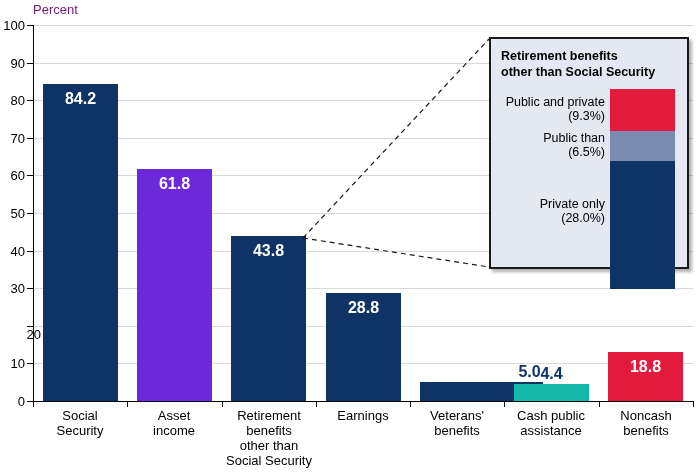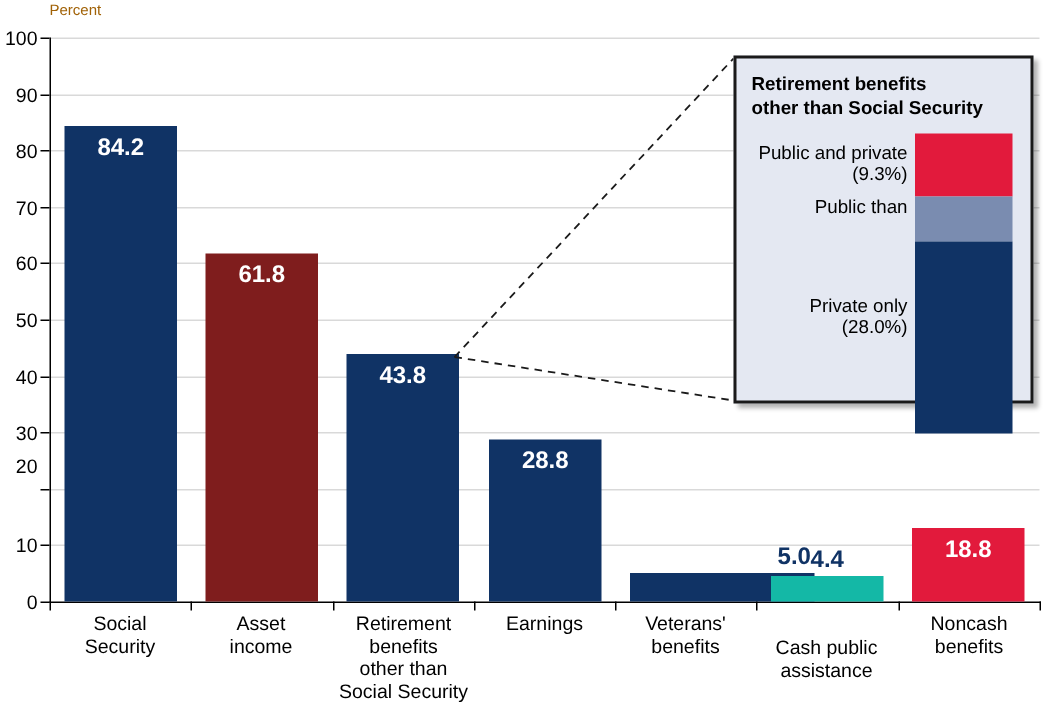"Percent" .axis-title { color: #a16207 -> #701a75; font-size: 10px -> 13px }
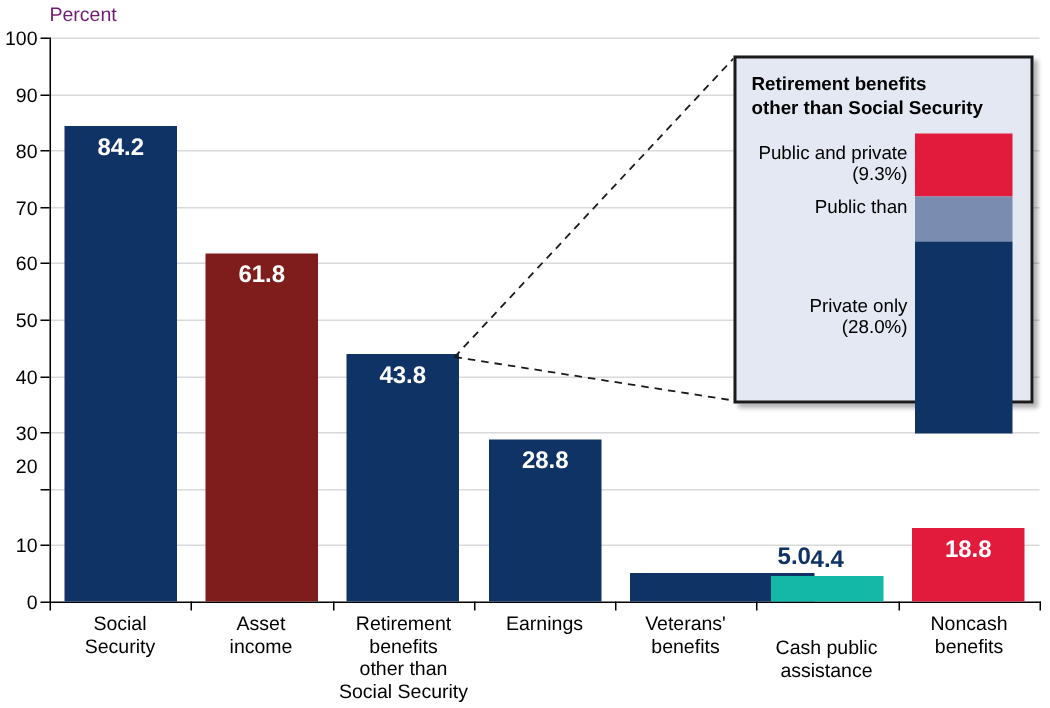"(6.5%)" div { html: none -> <div>(6.5%)</div> }
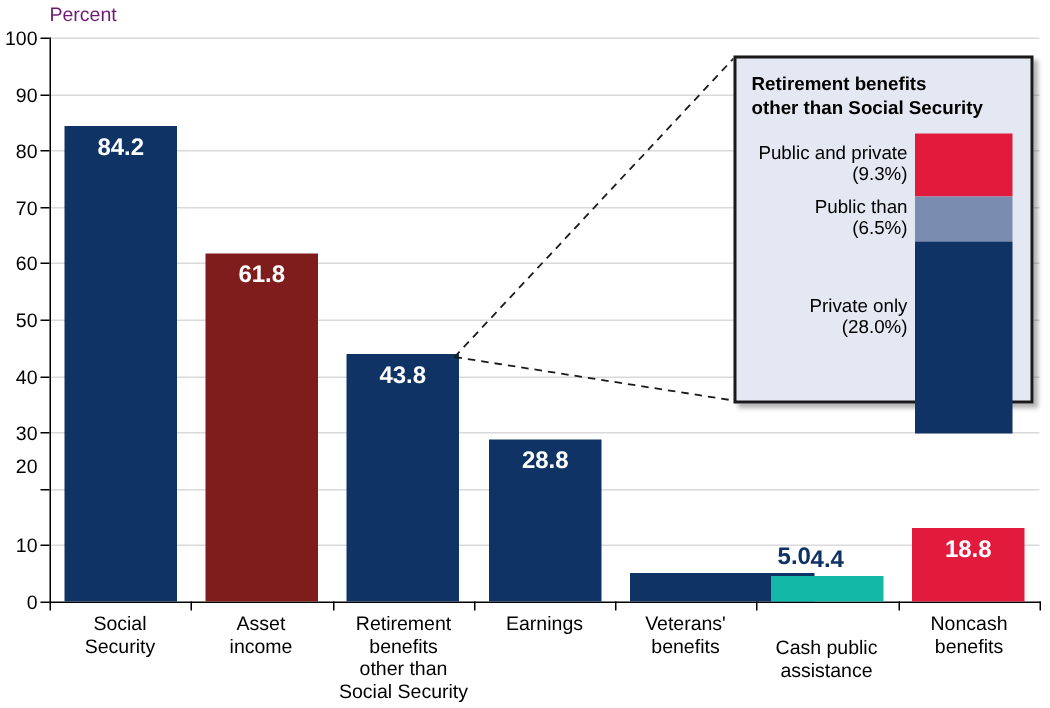"61.8" div.bar { background: #7f1d1d -> #6d28d9 }
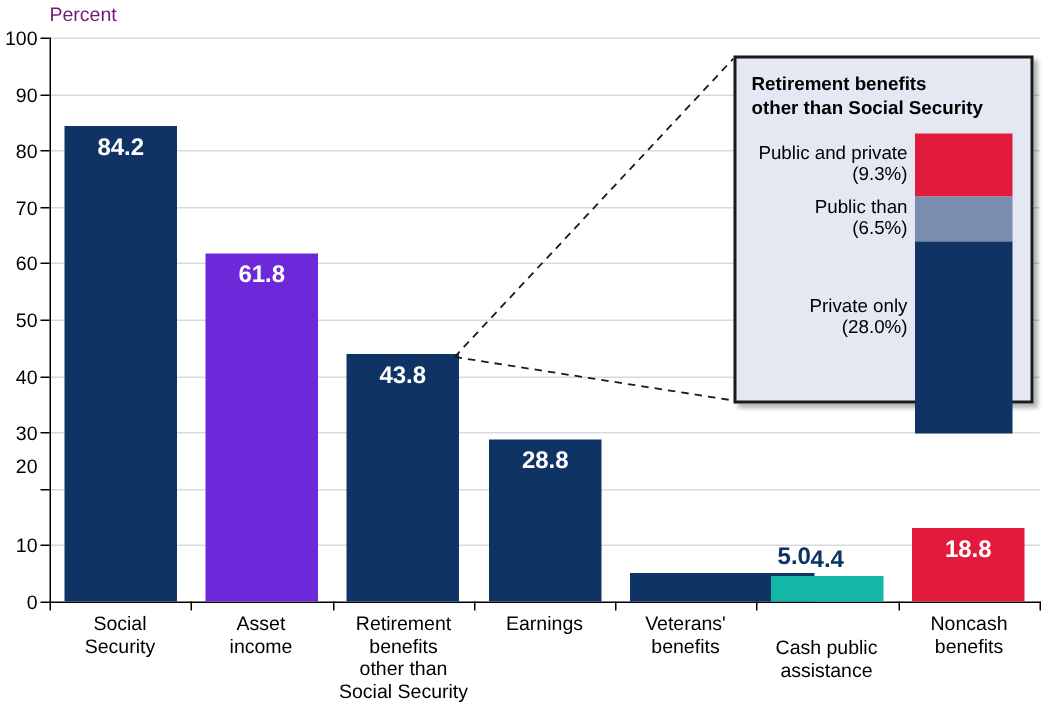"20" div.ytick-label { padding-left: none -> 16px; top: 304px -> 328px }
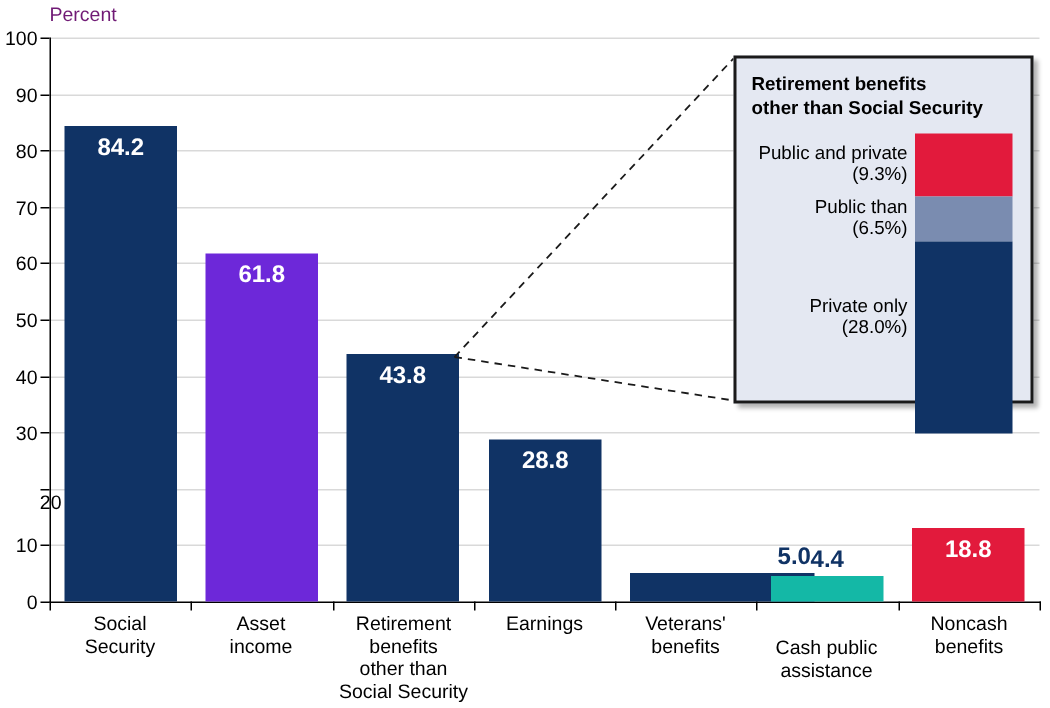"Cash public" div.cat-label { margin-top: 16px -> none }
